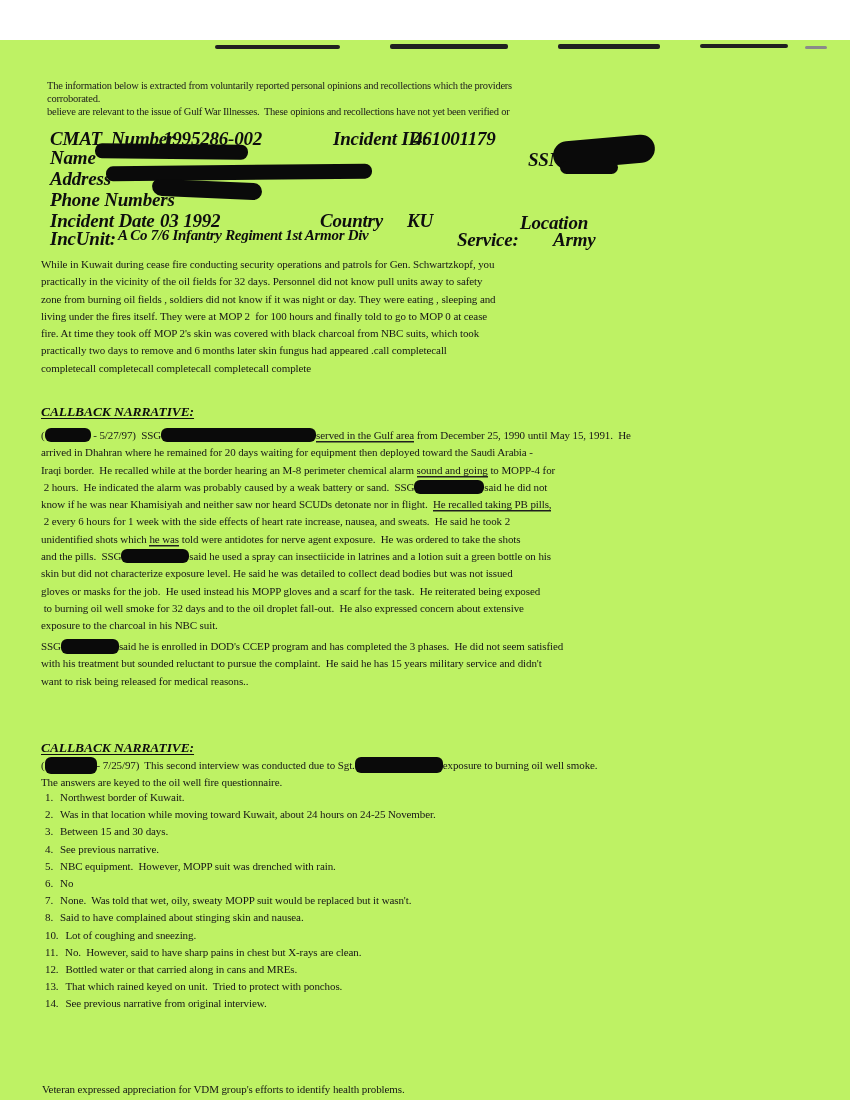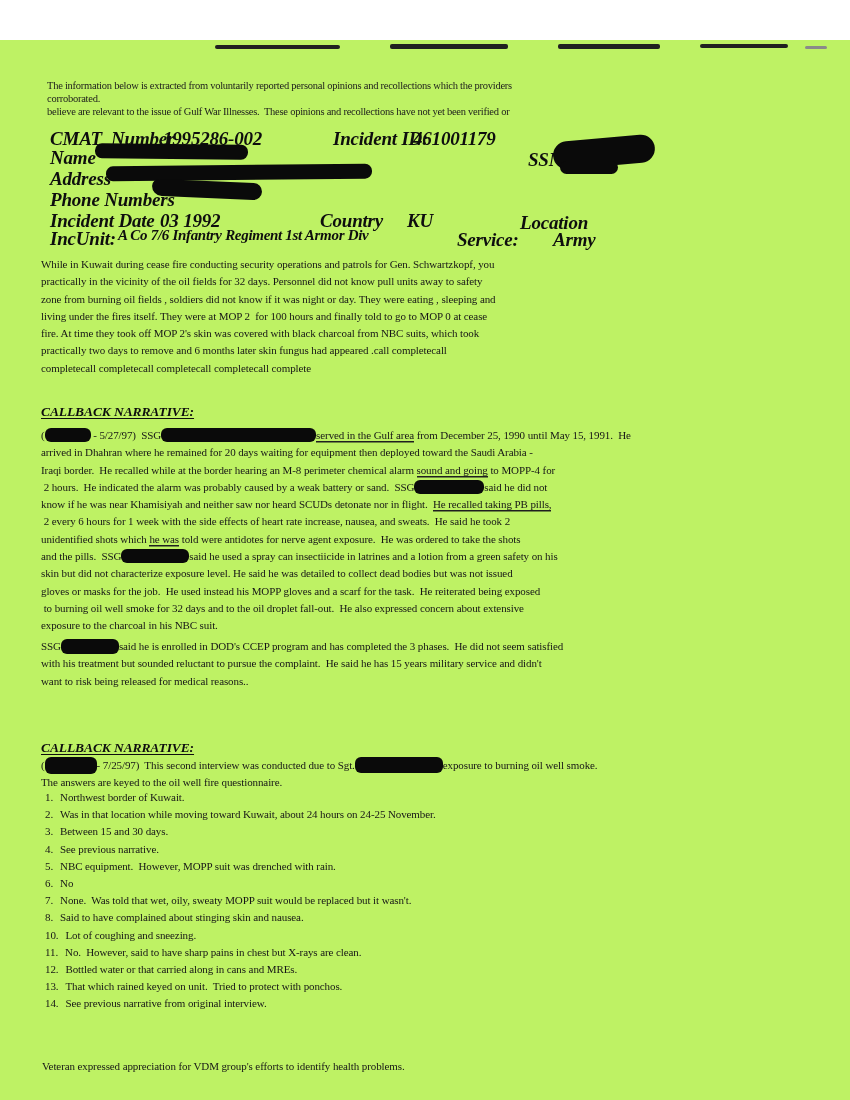"said he used a spray" span { text: from a green safety -> suit a green bottle }
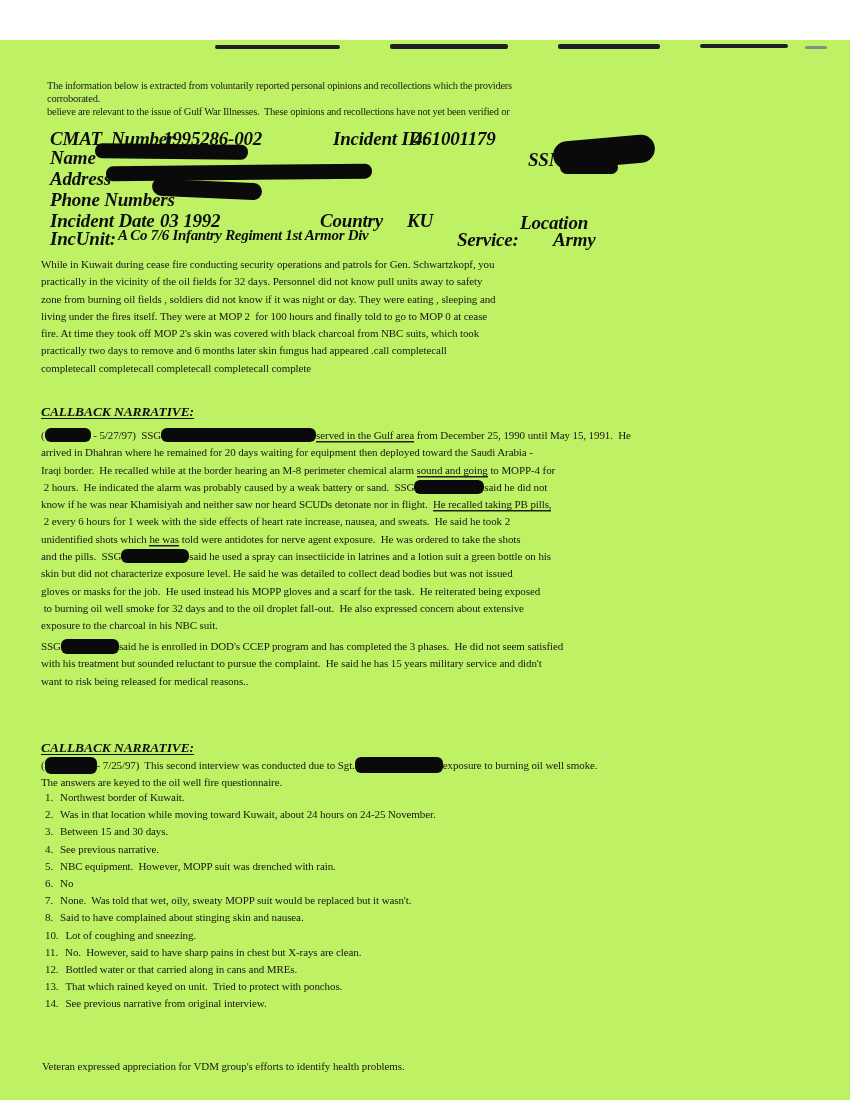"Veteran expressed appreciation for VDM" div.body-block { top: 1020px -> 1043px }
